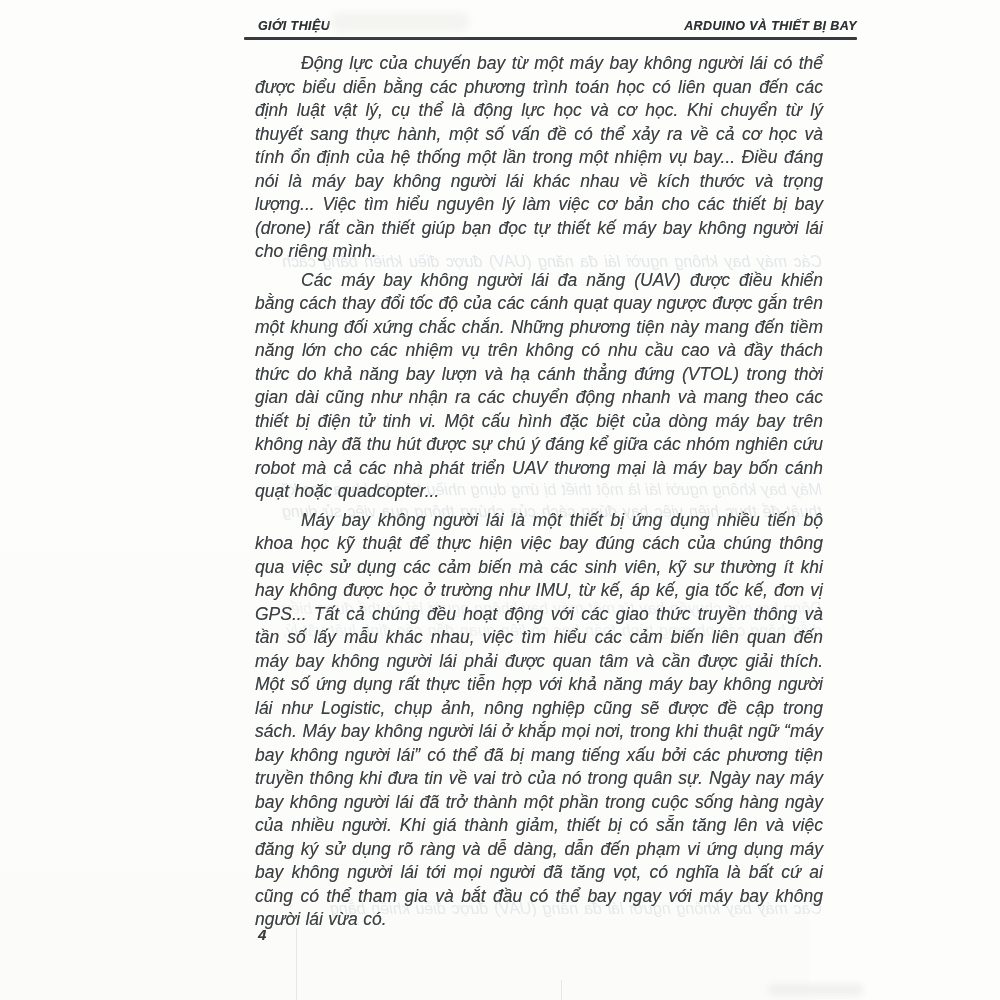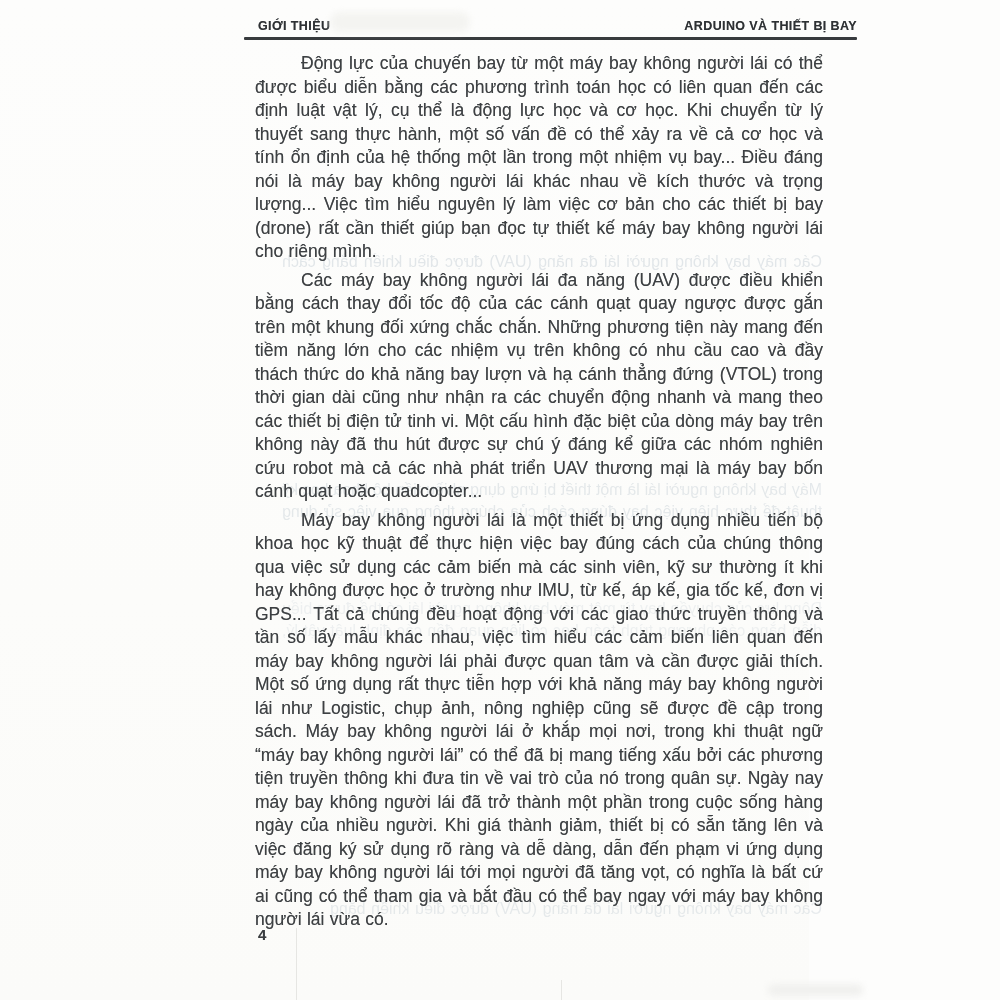"GIỚI THIỆU" .page { font-style: none -> italic }
